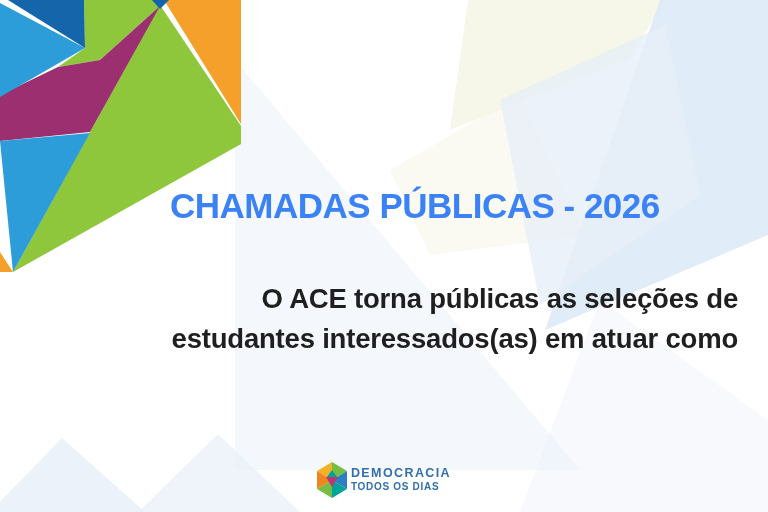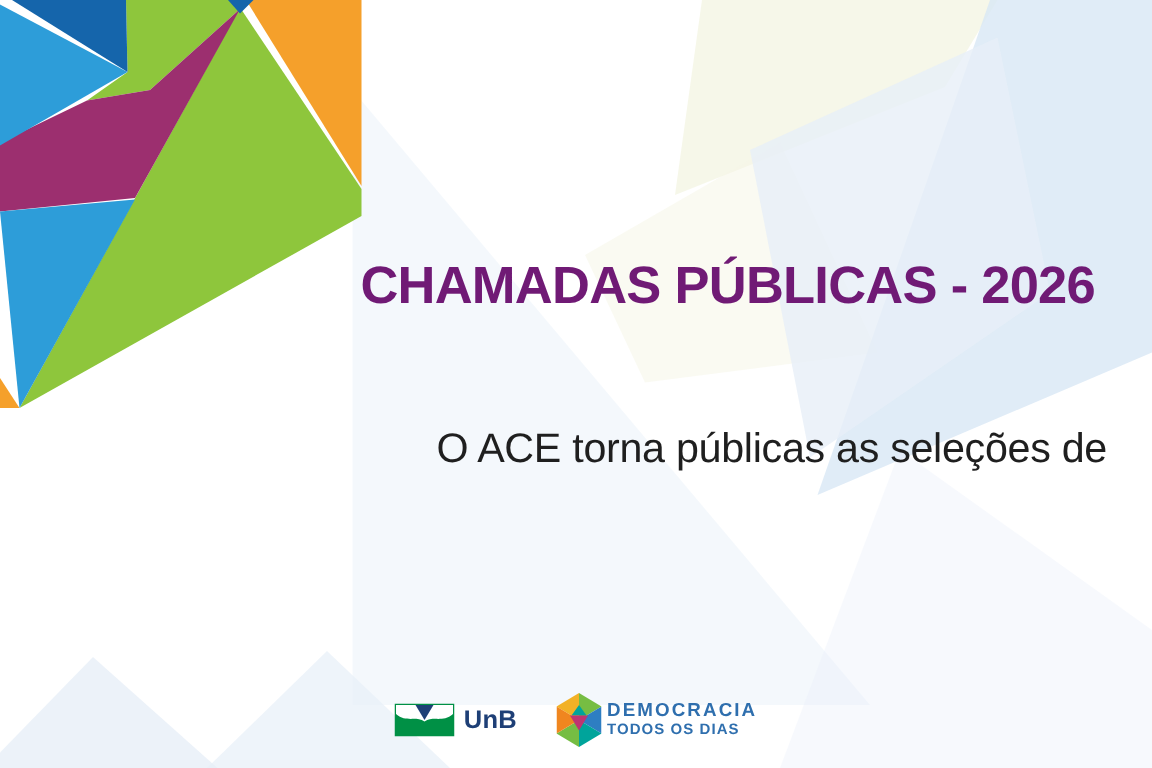"CHAMADAS PÚBLICAS - 2026" .title { color: #701a75 -> #3b82f6; text-align: right -> none; top: 171px -> 186px }
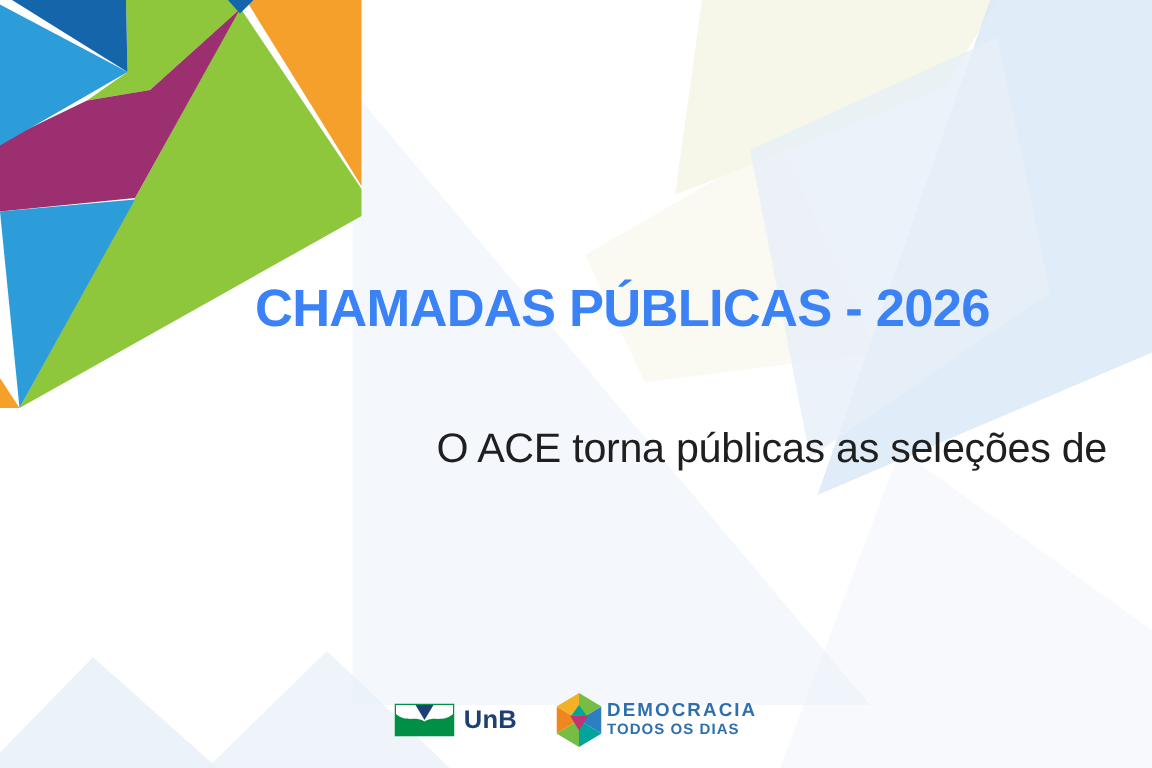"O ACE torna públicas as" .body-text { font-weight: none -> bold }
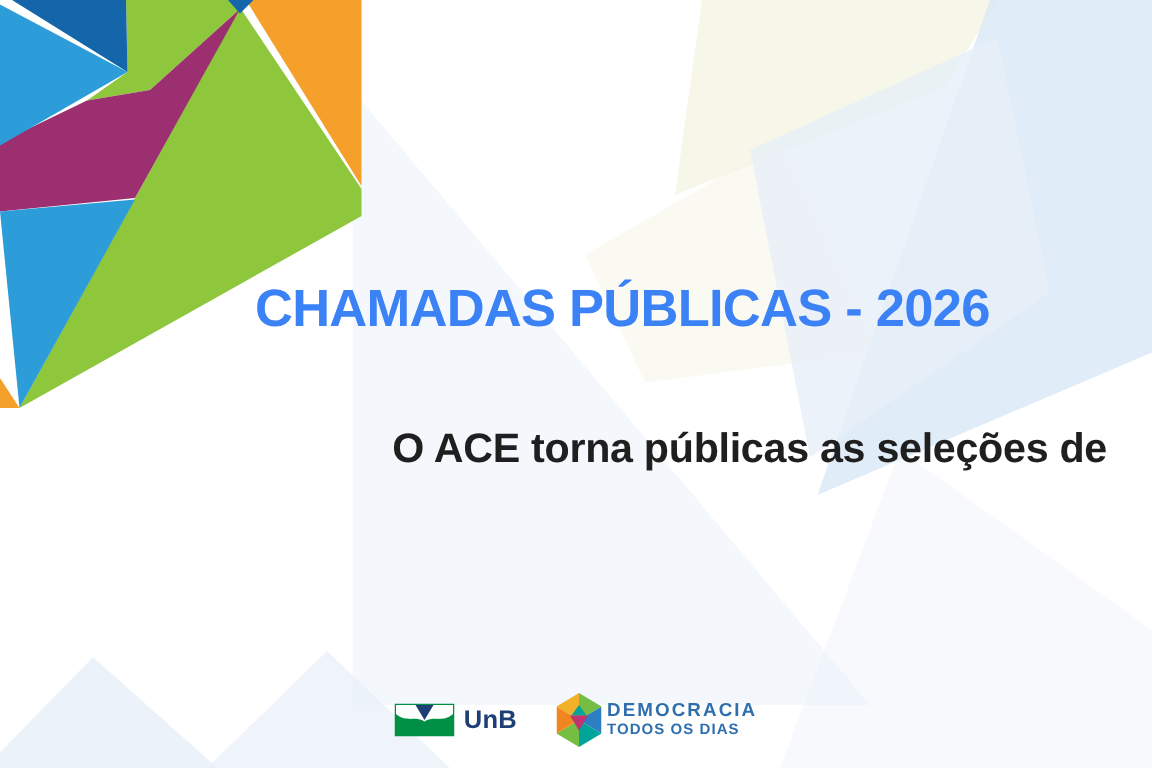"estudantes interessados(as) em atuar" div { html: none -> <div>estudantes interessados(as) em atuar como</div> }
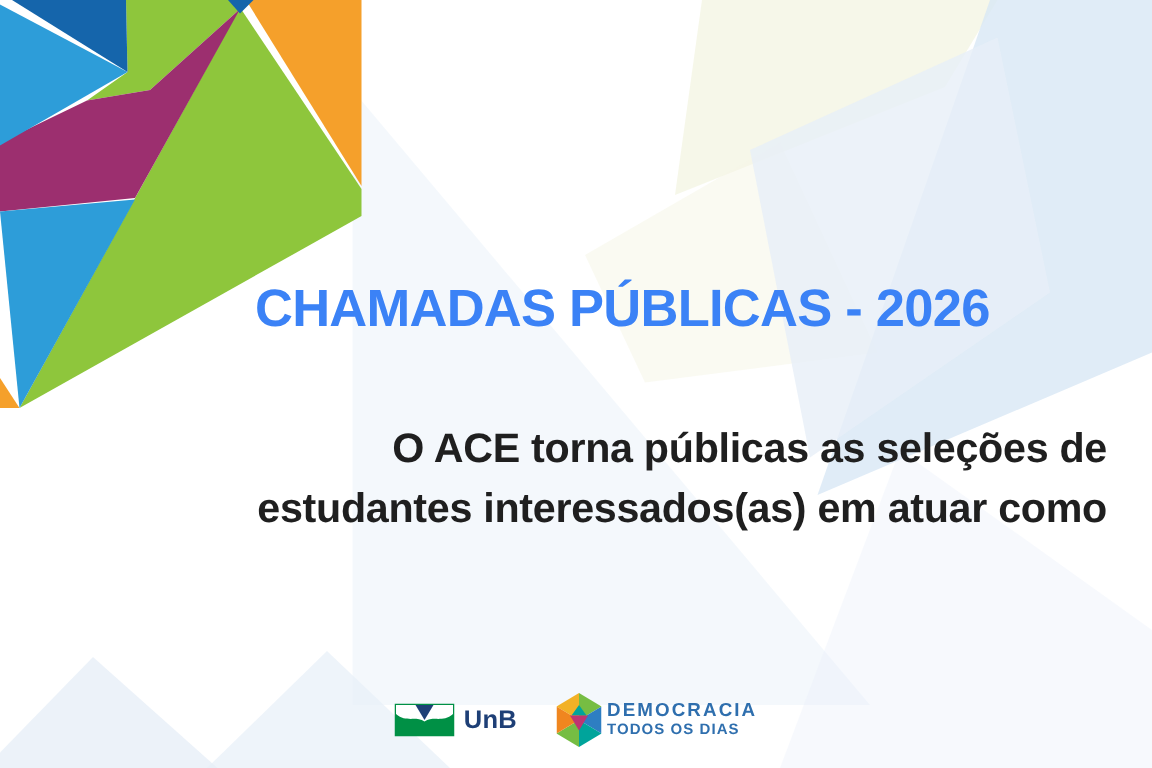"UnB" div.logo-group { html: <div> <svg> <rect></rect> <path></path> <path></path> </svg> <span>UnB</span> </div> -> none }
